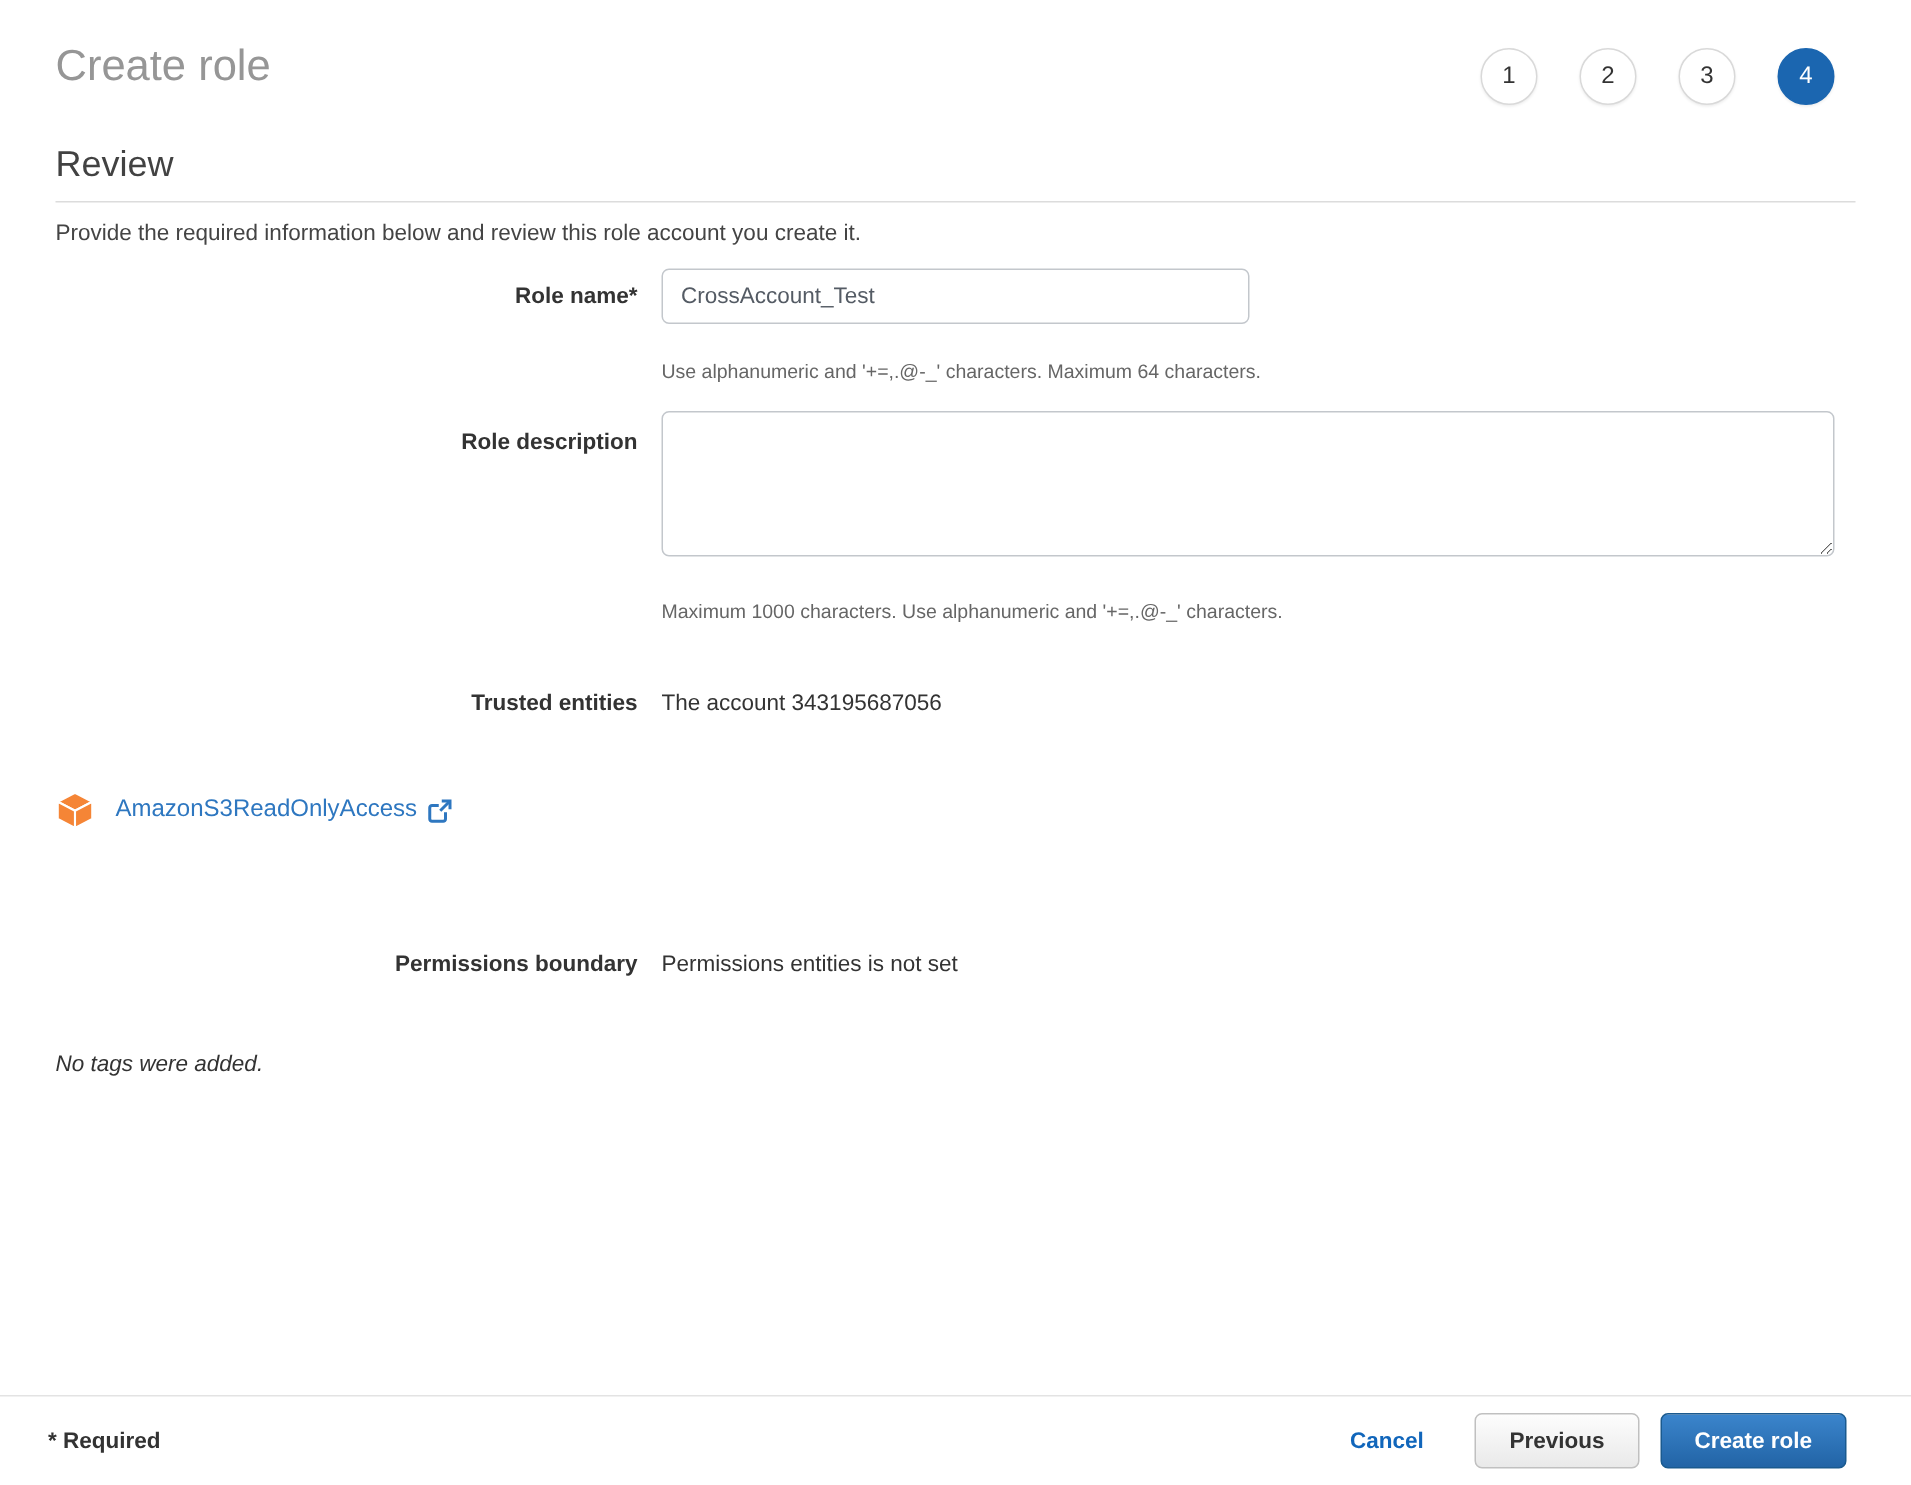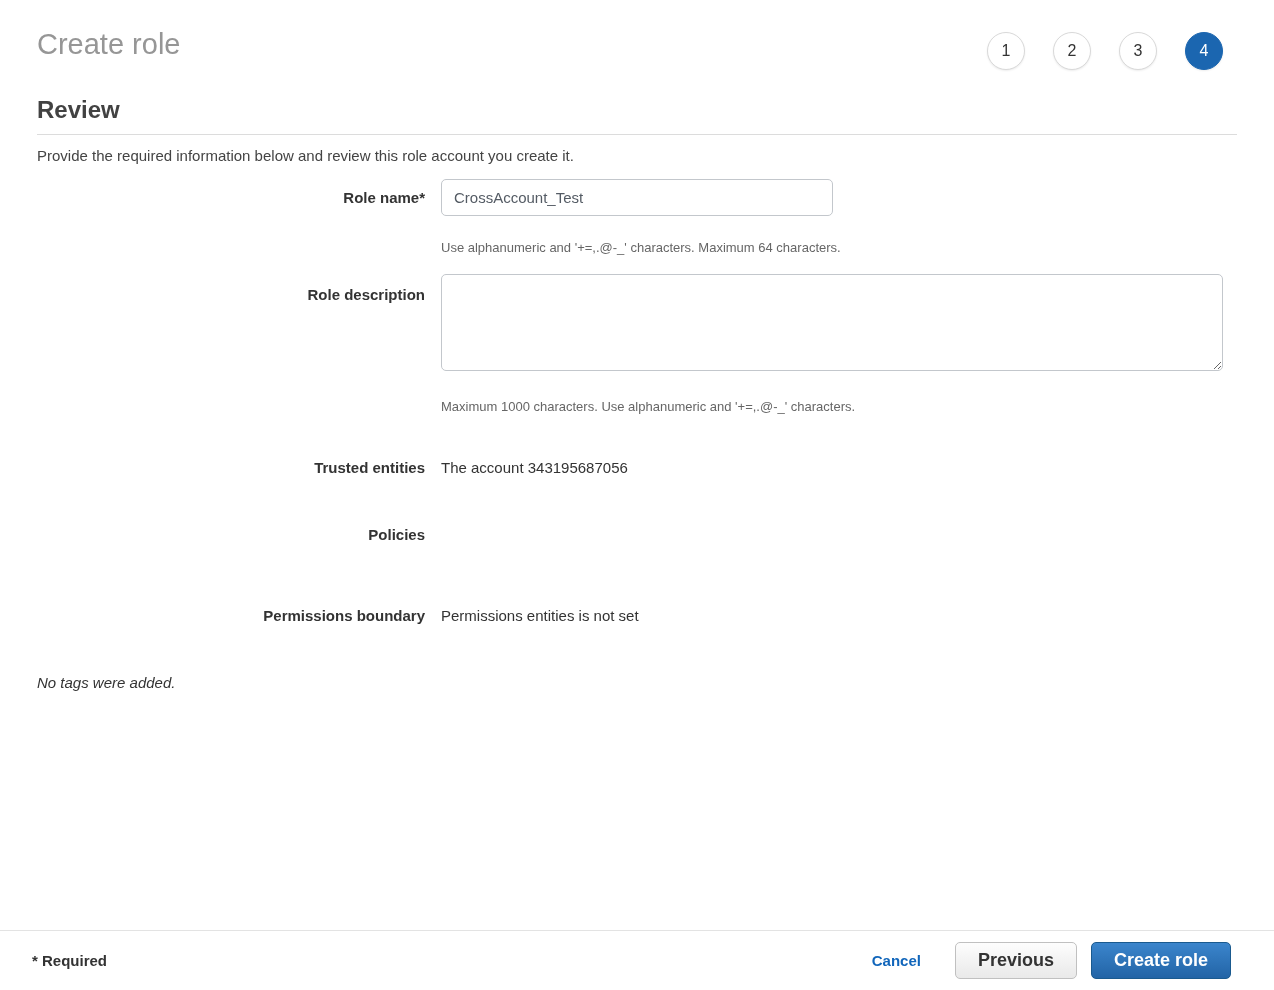"Review" .section-heading { font-weight: 700 -> 400 }
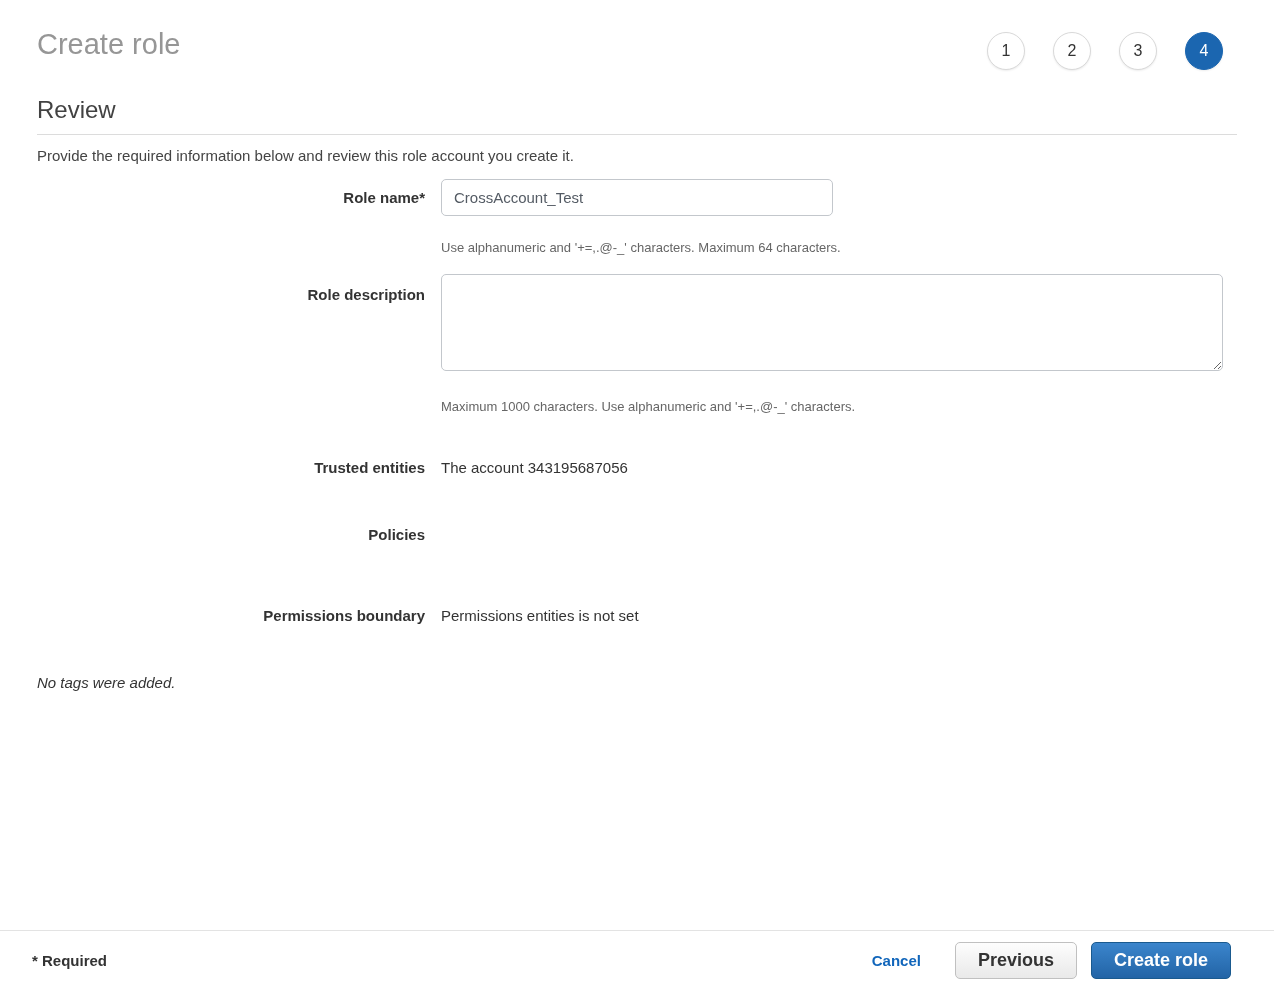"AmazonS3ReadOnlyAccess" div.form-value { html: none -> <div> <div> <span> <svg> <polygon></polygon> <polygon></polygon> <polygon></polygon> </svg> </span> <a> <span>AmazonS3ReadOnlyAccess</span> <span> <svg> <path></path> <path></path> <path></path> </svg> </span> </a> </div> </div> }
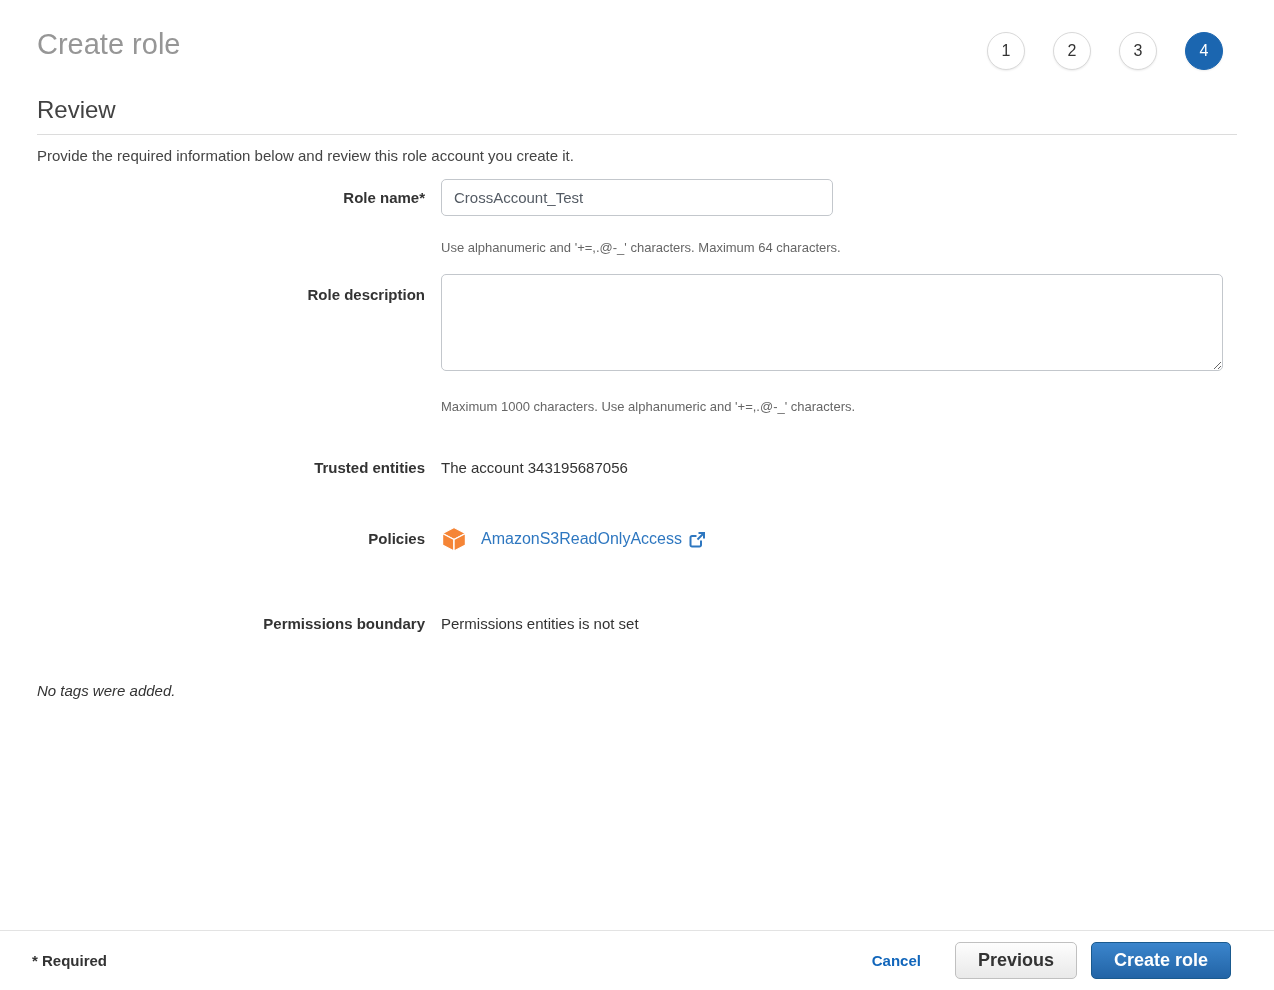"Policies" div.form-label { html: <div>Policies</div> -> none }
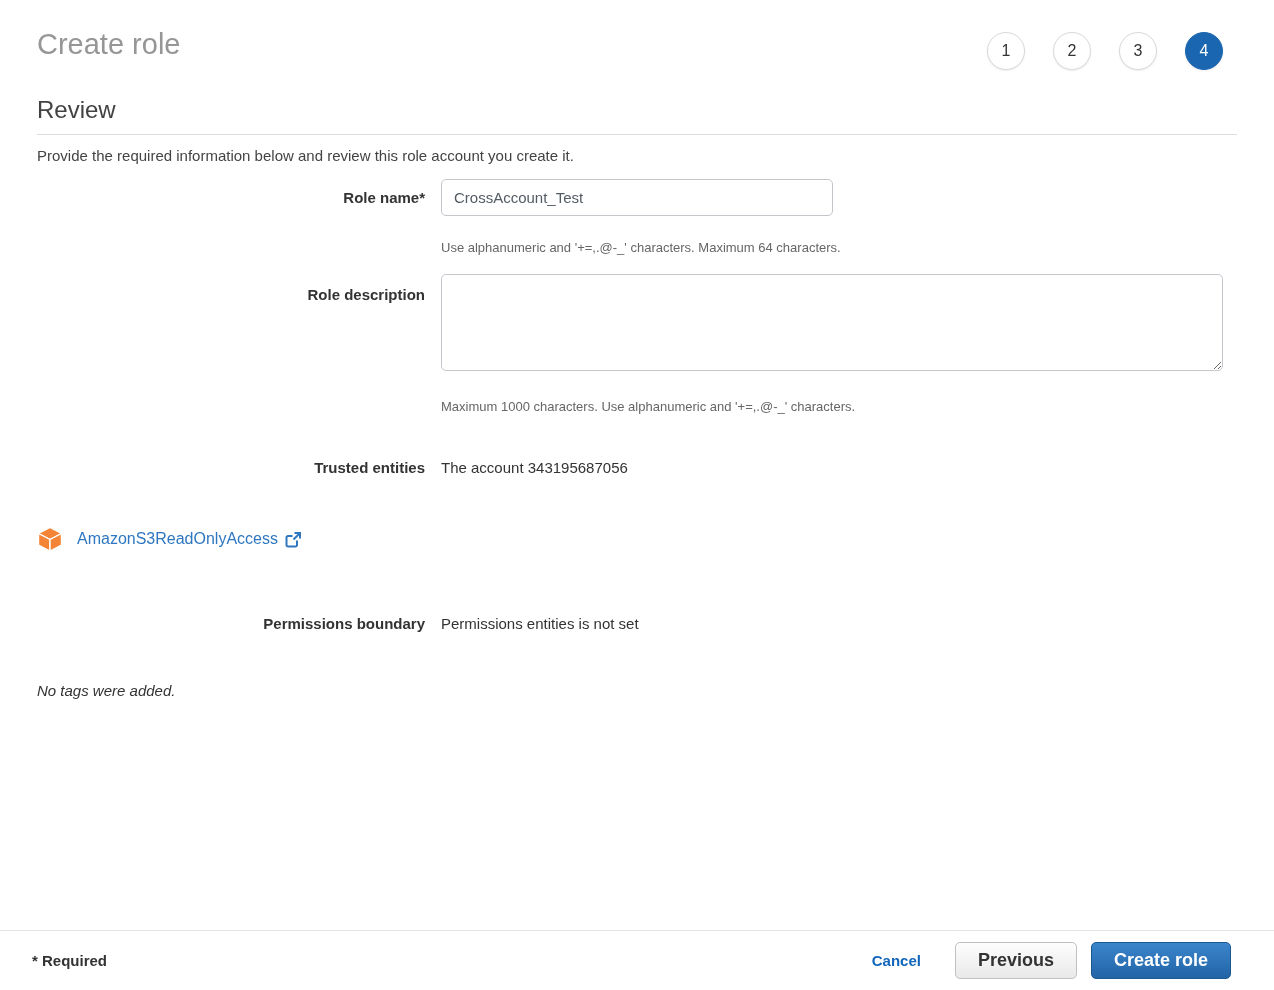"Permissions boundary" .row-boundary { margin-top: 63px -> 81px }
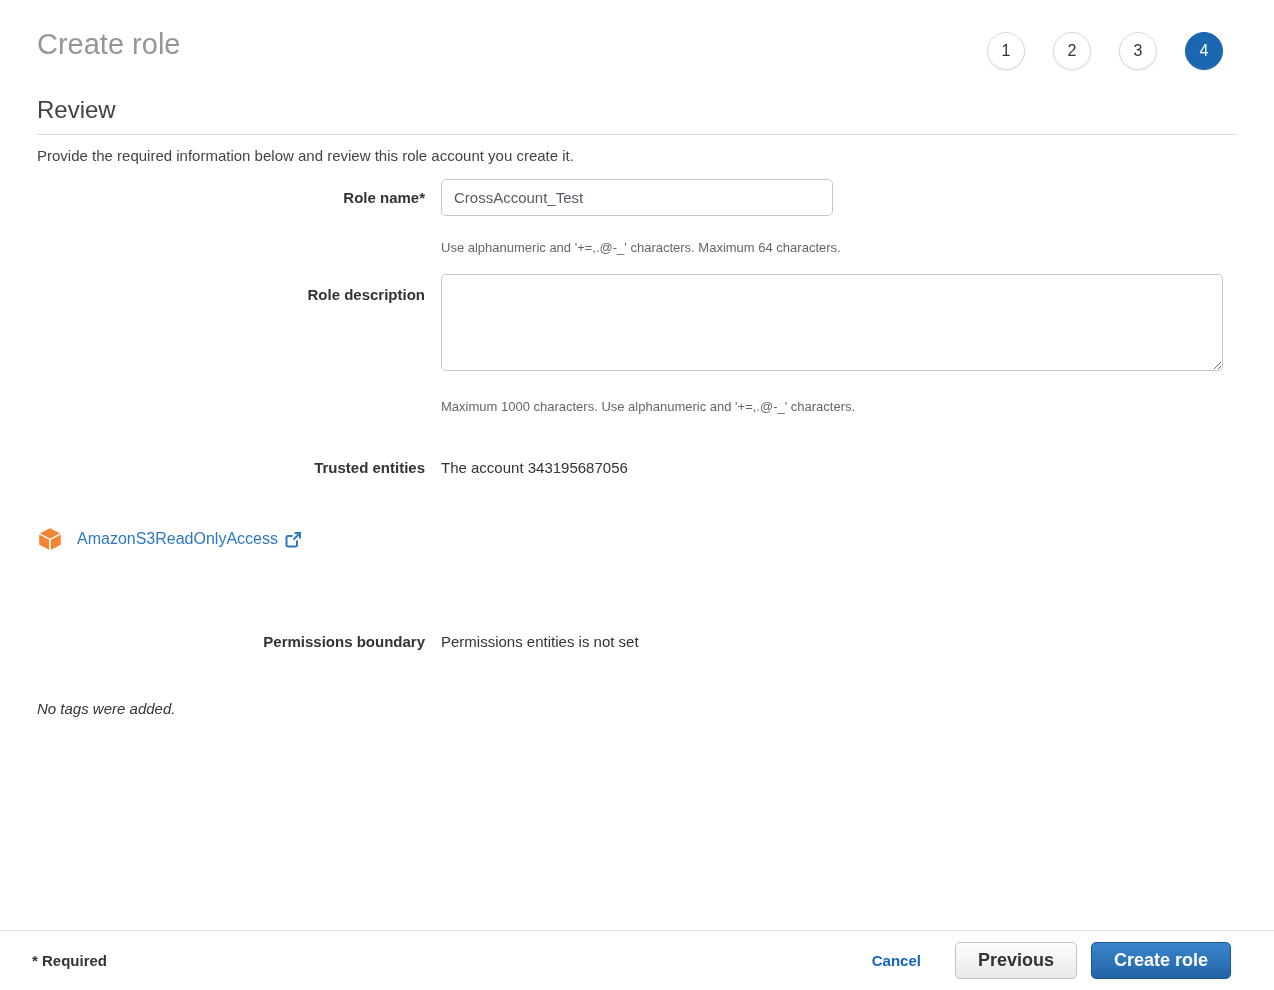"Previous" .btn { font-size: 18px -> 15px }
